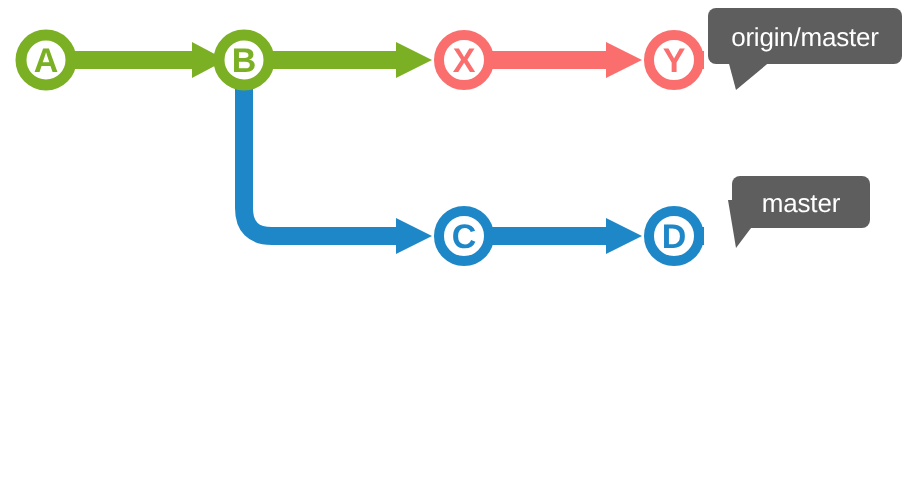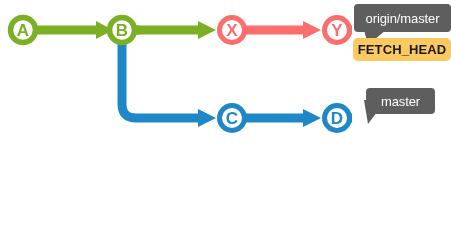"FETCH_HEAD" div.label-box { html: <div> <span>FETCH_HEAD</span> </div> -> none }
